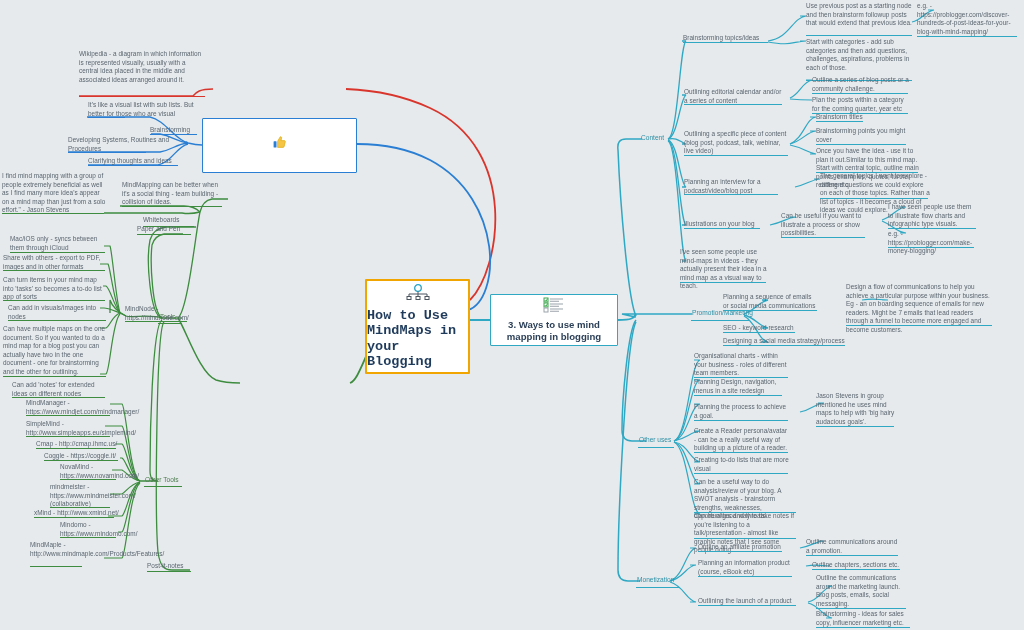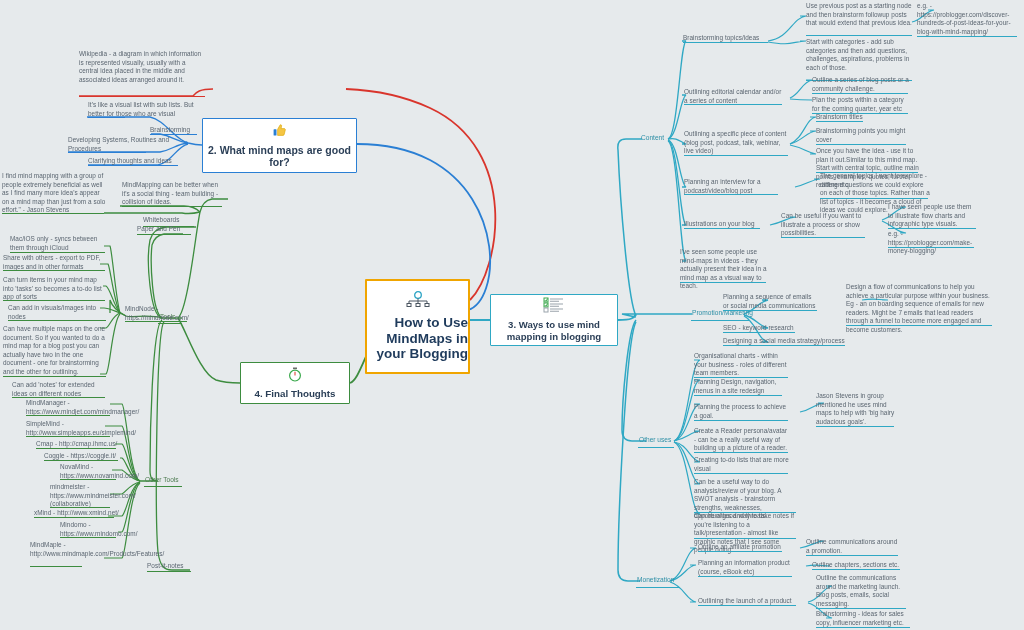"2. What mind maps are" span.tlabel { html: <span>2. What mind maps are good for?</span> -> none }
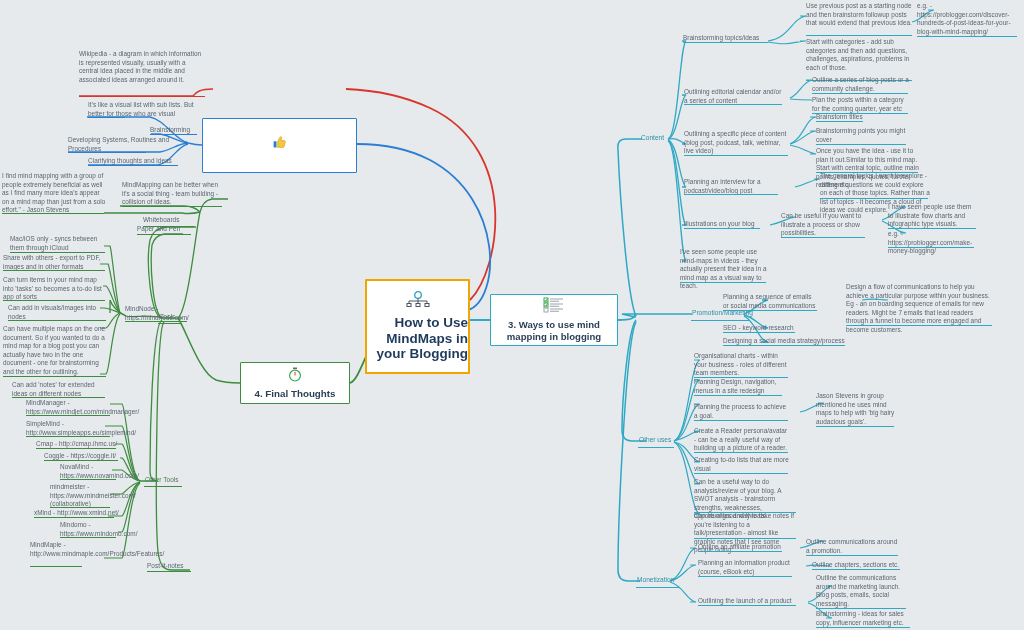"How to Use MindMaps in" .central .txt { font-family: none -> Liberation Mono, monospace; text-align: right -> left }
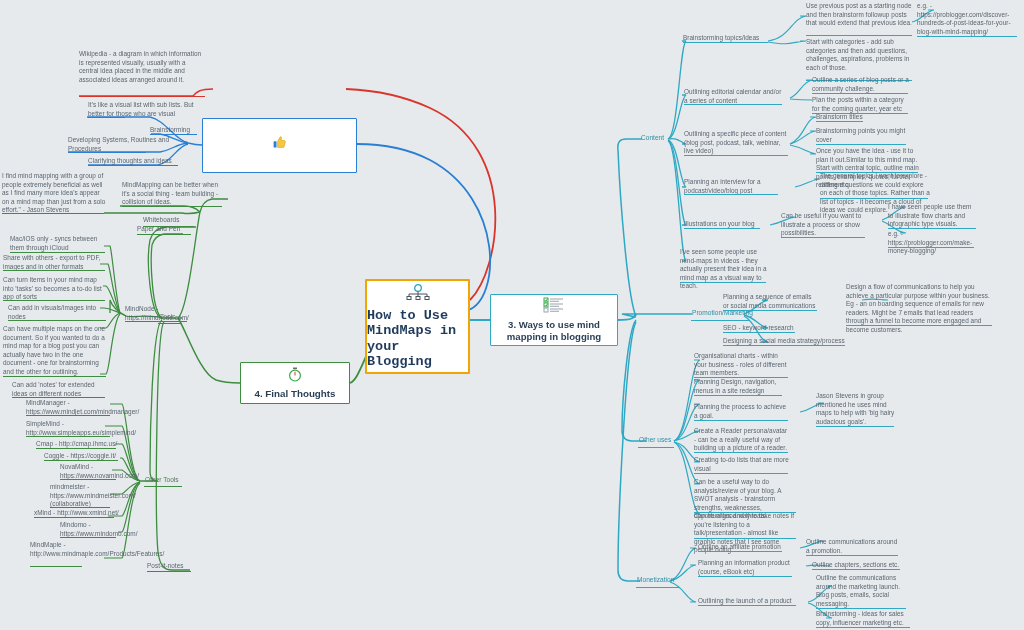"4. Final Thoughts" div.topic { html: <div> <span> <svg> <rect></rect> <circle></circle> <path></path> </svg> </span> <span>4. Final Thoughts</span> </div> -> none }
